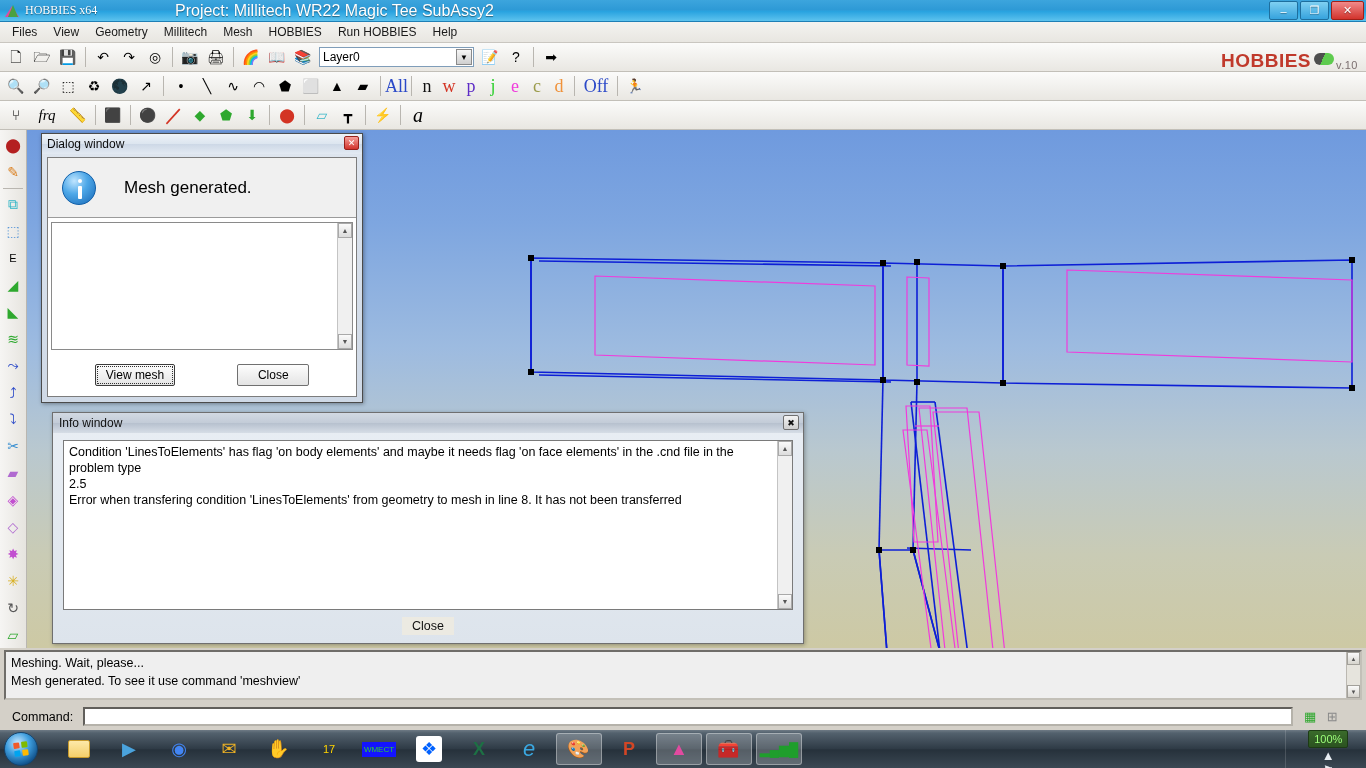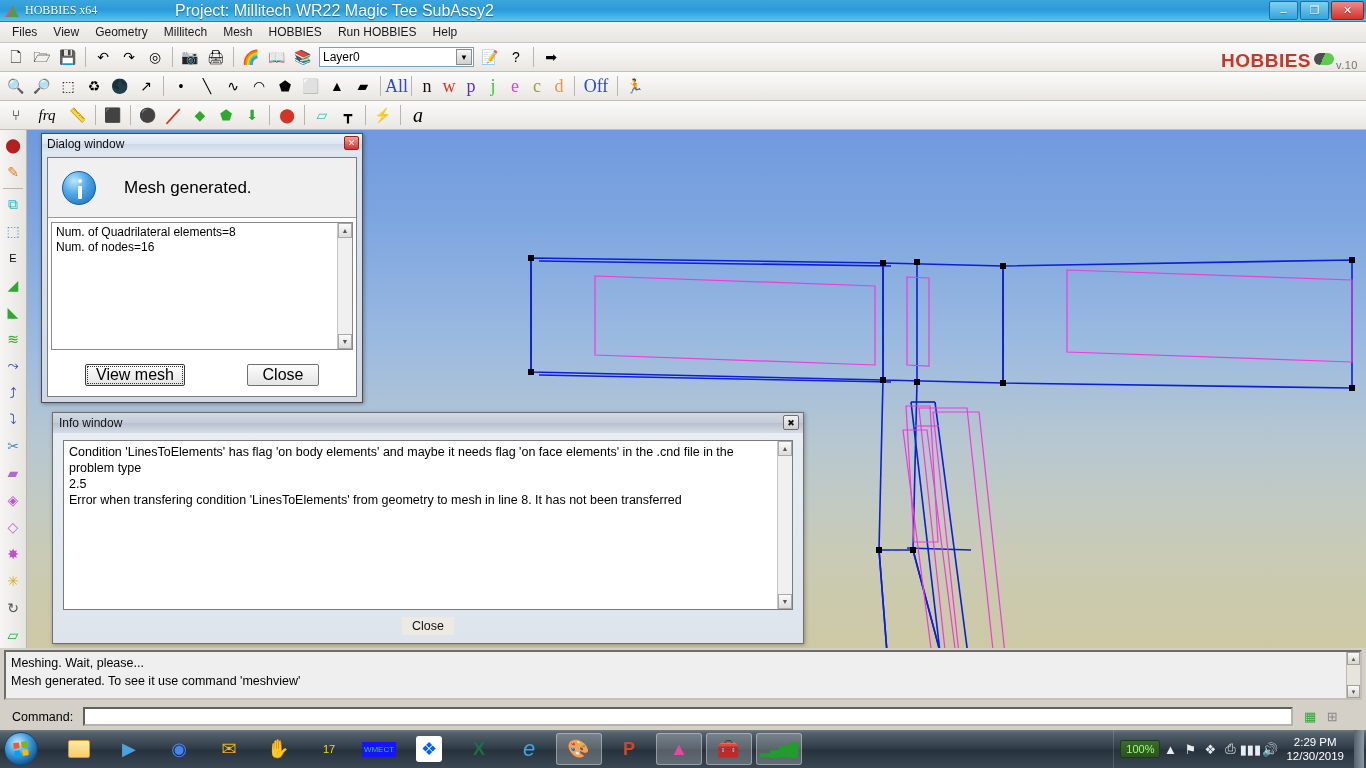"Num. of Quadrilateral elements=8" div.lines { html: <div> <div>Num. of Quadrilateral elements=8</div> <div>Num. of nodes=16</div> </div> -> none }
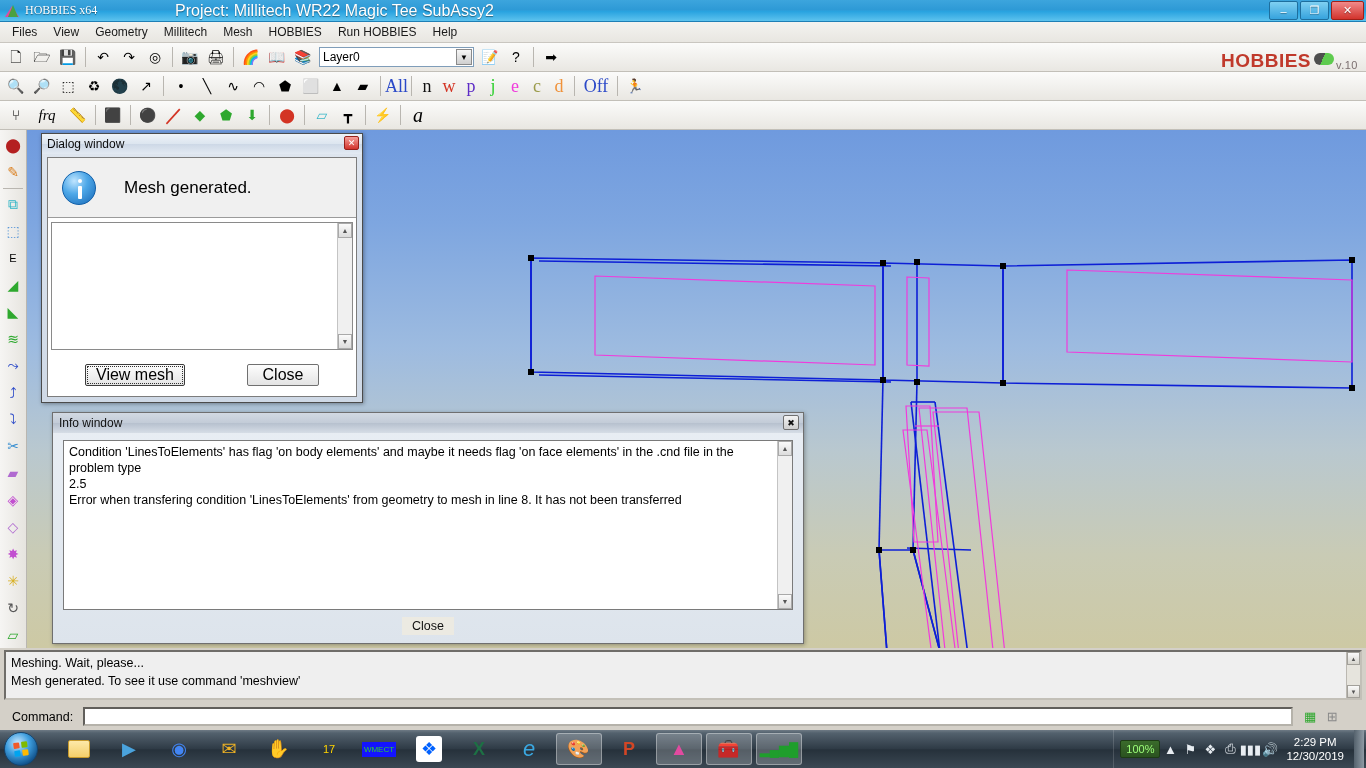"View mesh" .btn9 { font-size: 16px -> 12px }
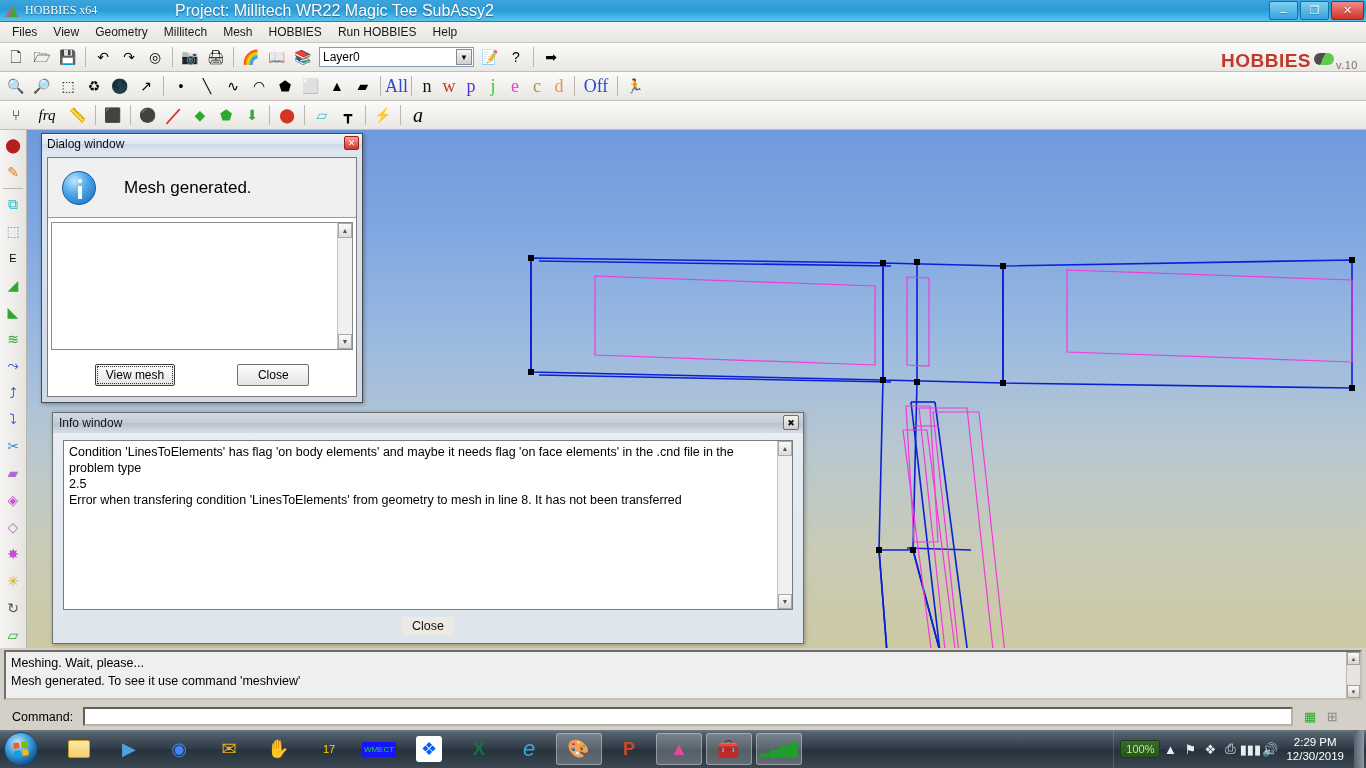"100%" .tray { flex-direction: none -> column }
